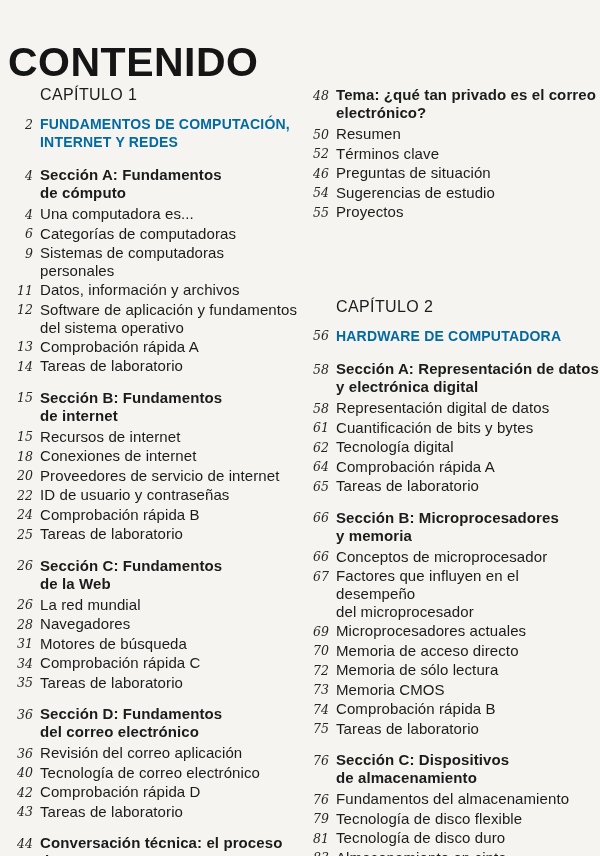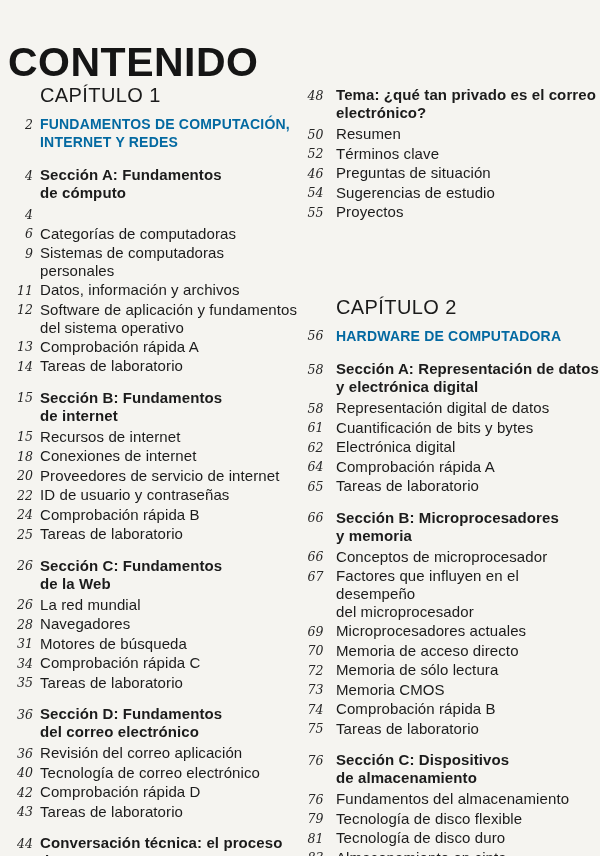"CAPÍTULO 1" .row.chapter_label .txt { font-size: 20px -> 16px }
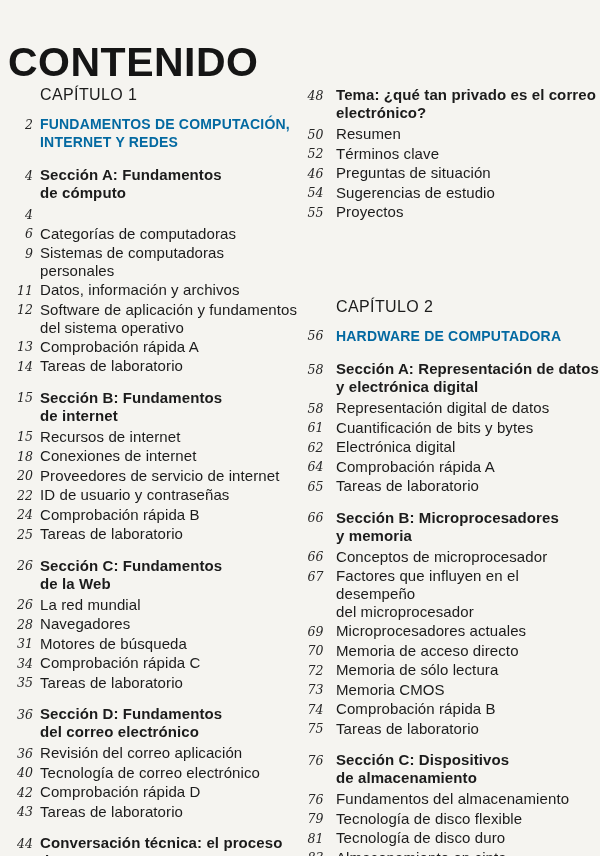"48" .col-right .num { text-align: center -> none }
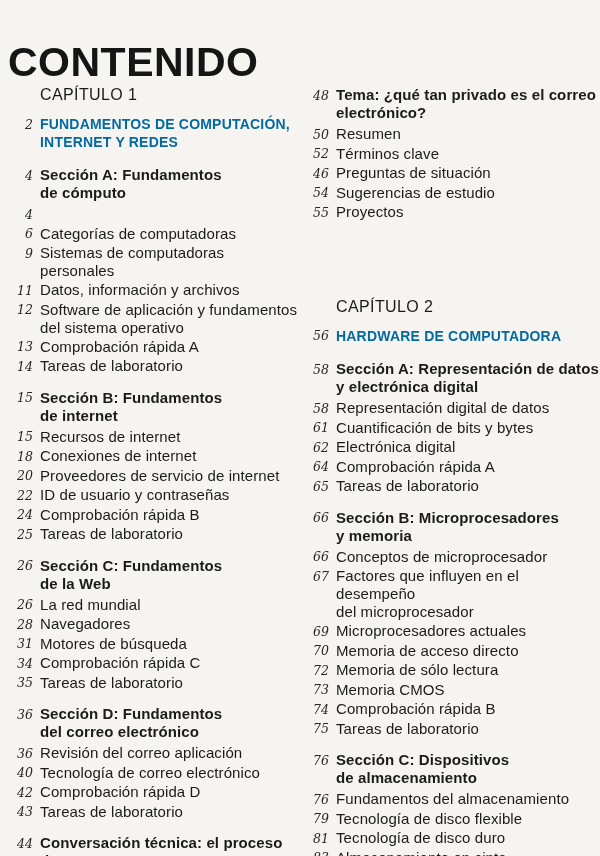"Una computadora es..." span.txt { html: none -> <span>Una computadora es...</span> }
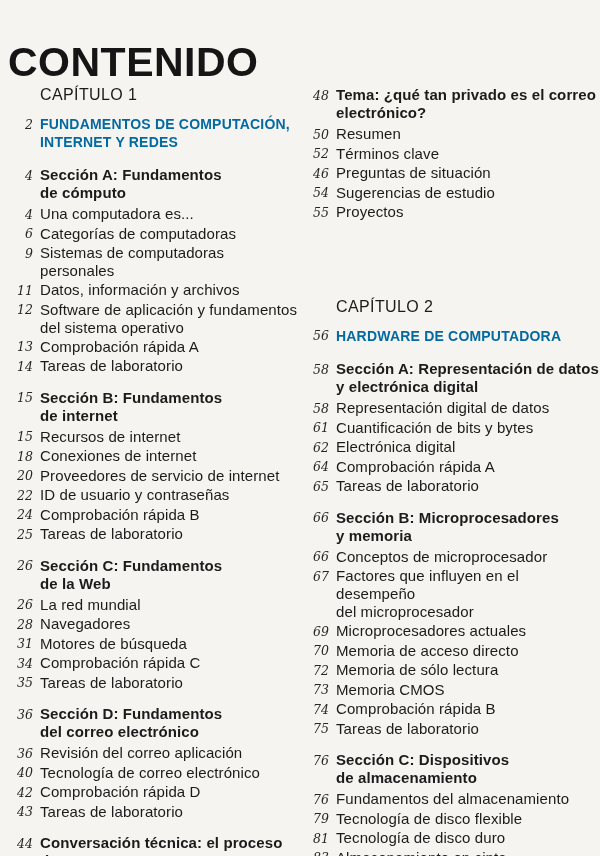"Electrónica digital" span.txt { text: Electrónica -> Tecnología }
